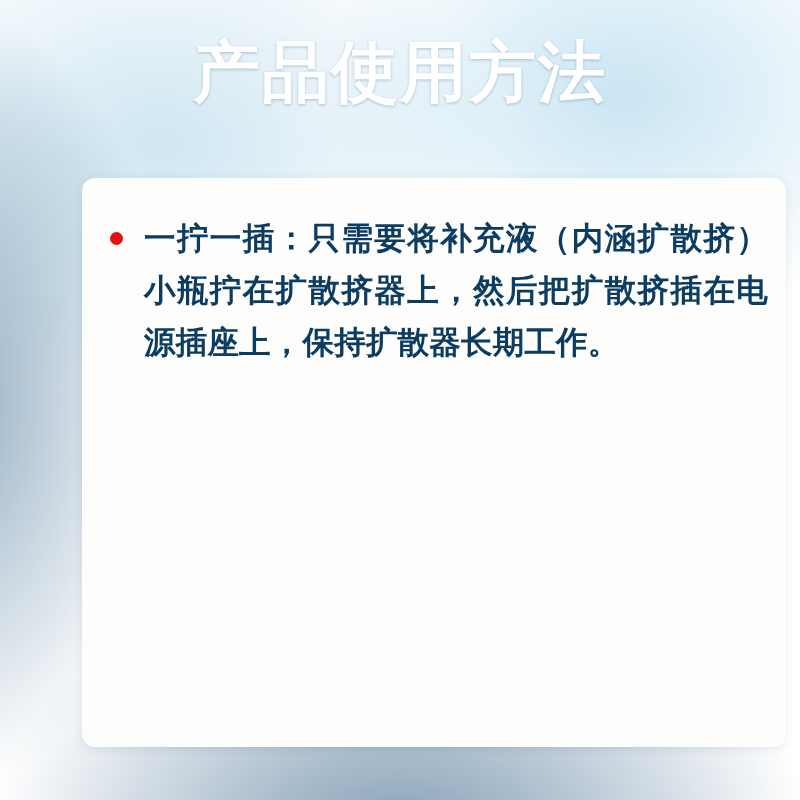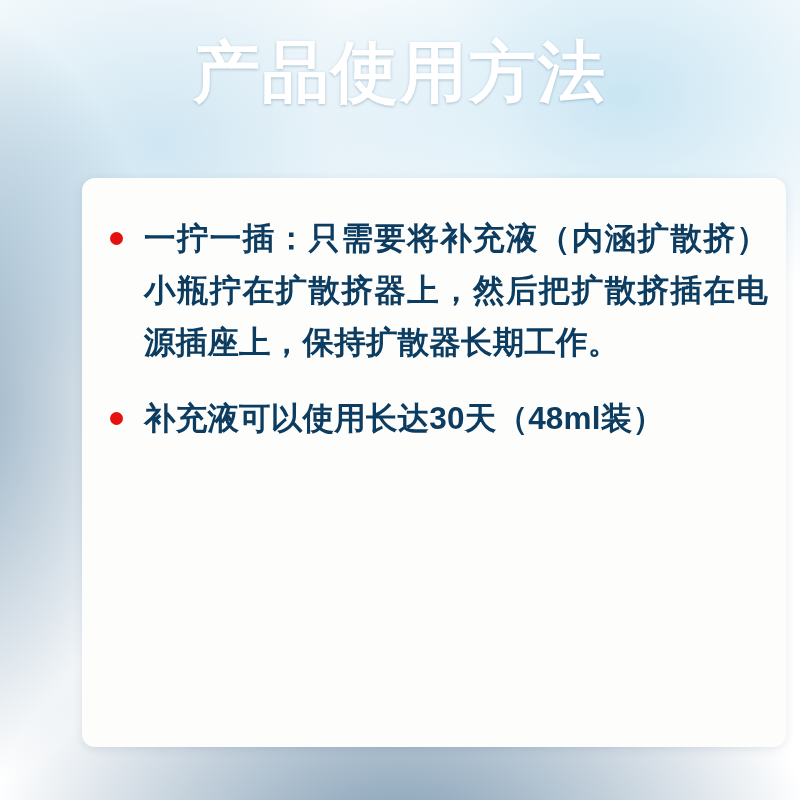"补充液可以使用长达30天（48ml装）" li.bullet-item { html: <li> <span></span> <span>补充液可以使用长达30天（48ml装）</span> </li> -> none }
